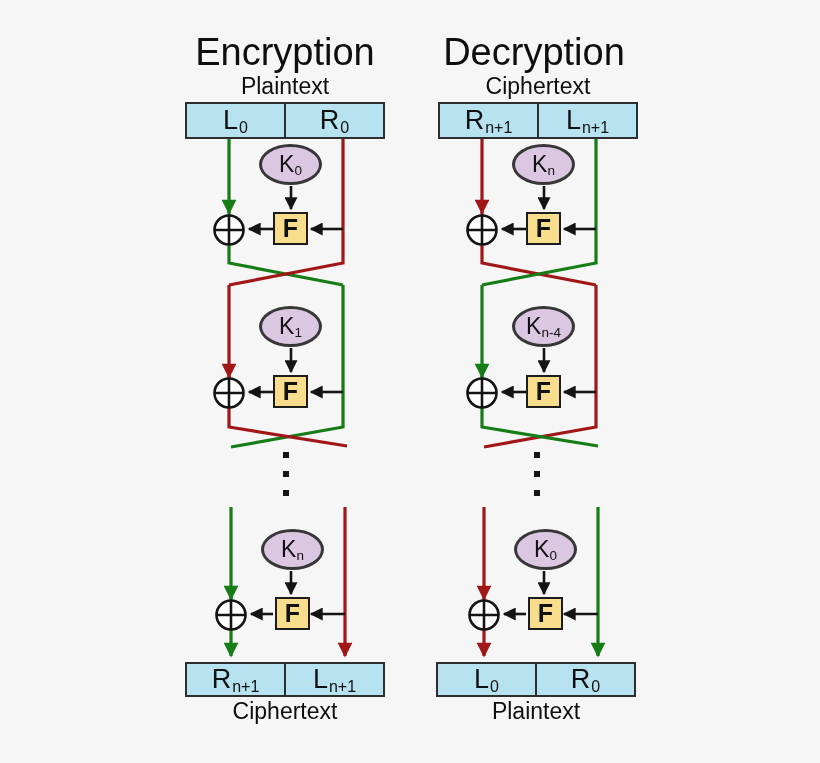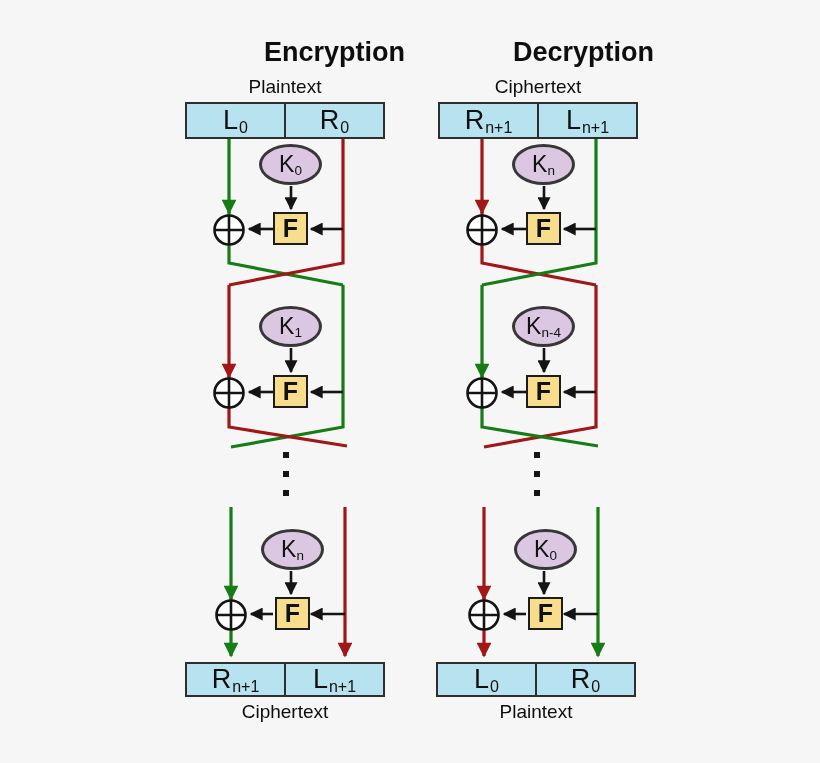"Encryption" .title { font-size: 27px -> 38px; font-weight: 700 -> 400; text-align: right -> center }
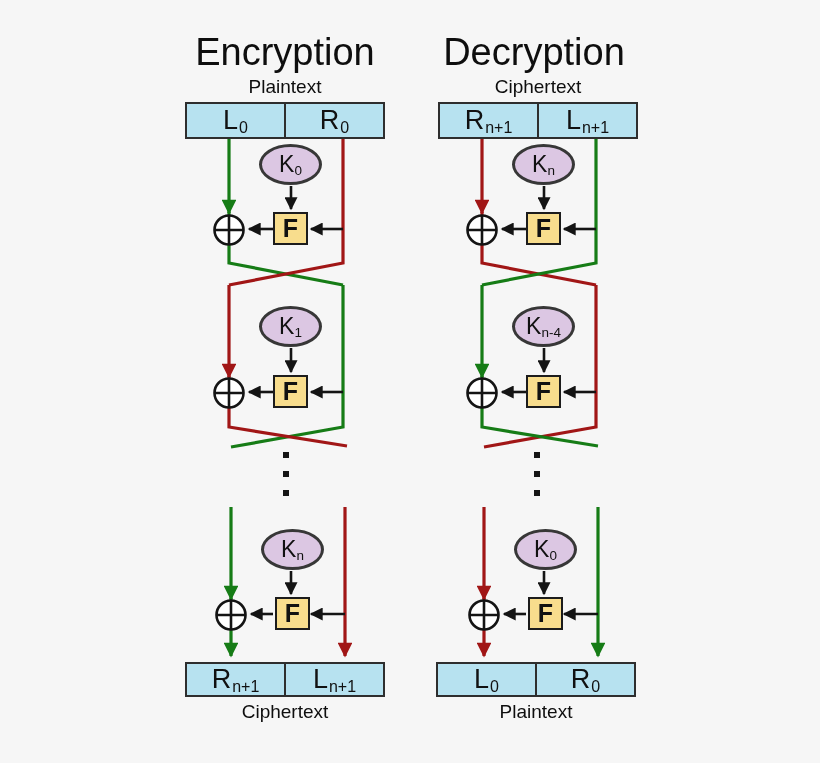"Plaintext" .sublabel { font-size: 19px -> 23px }
